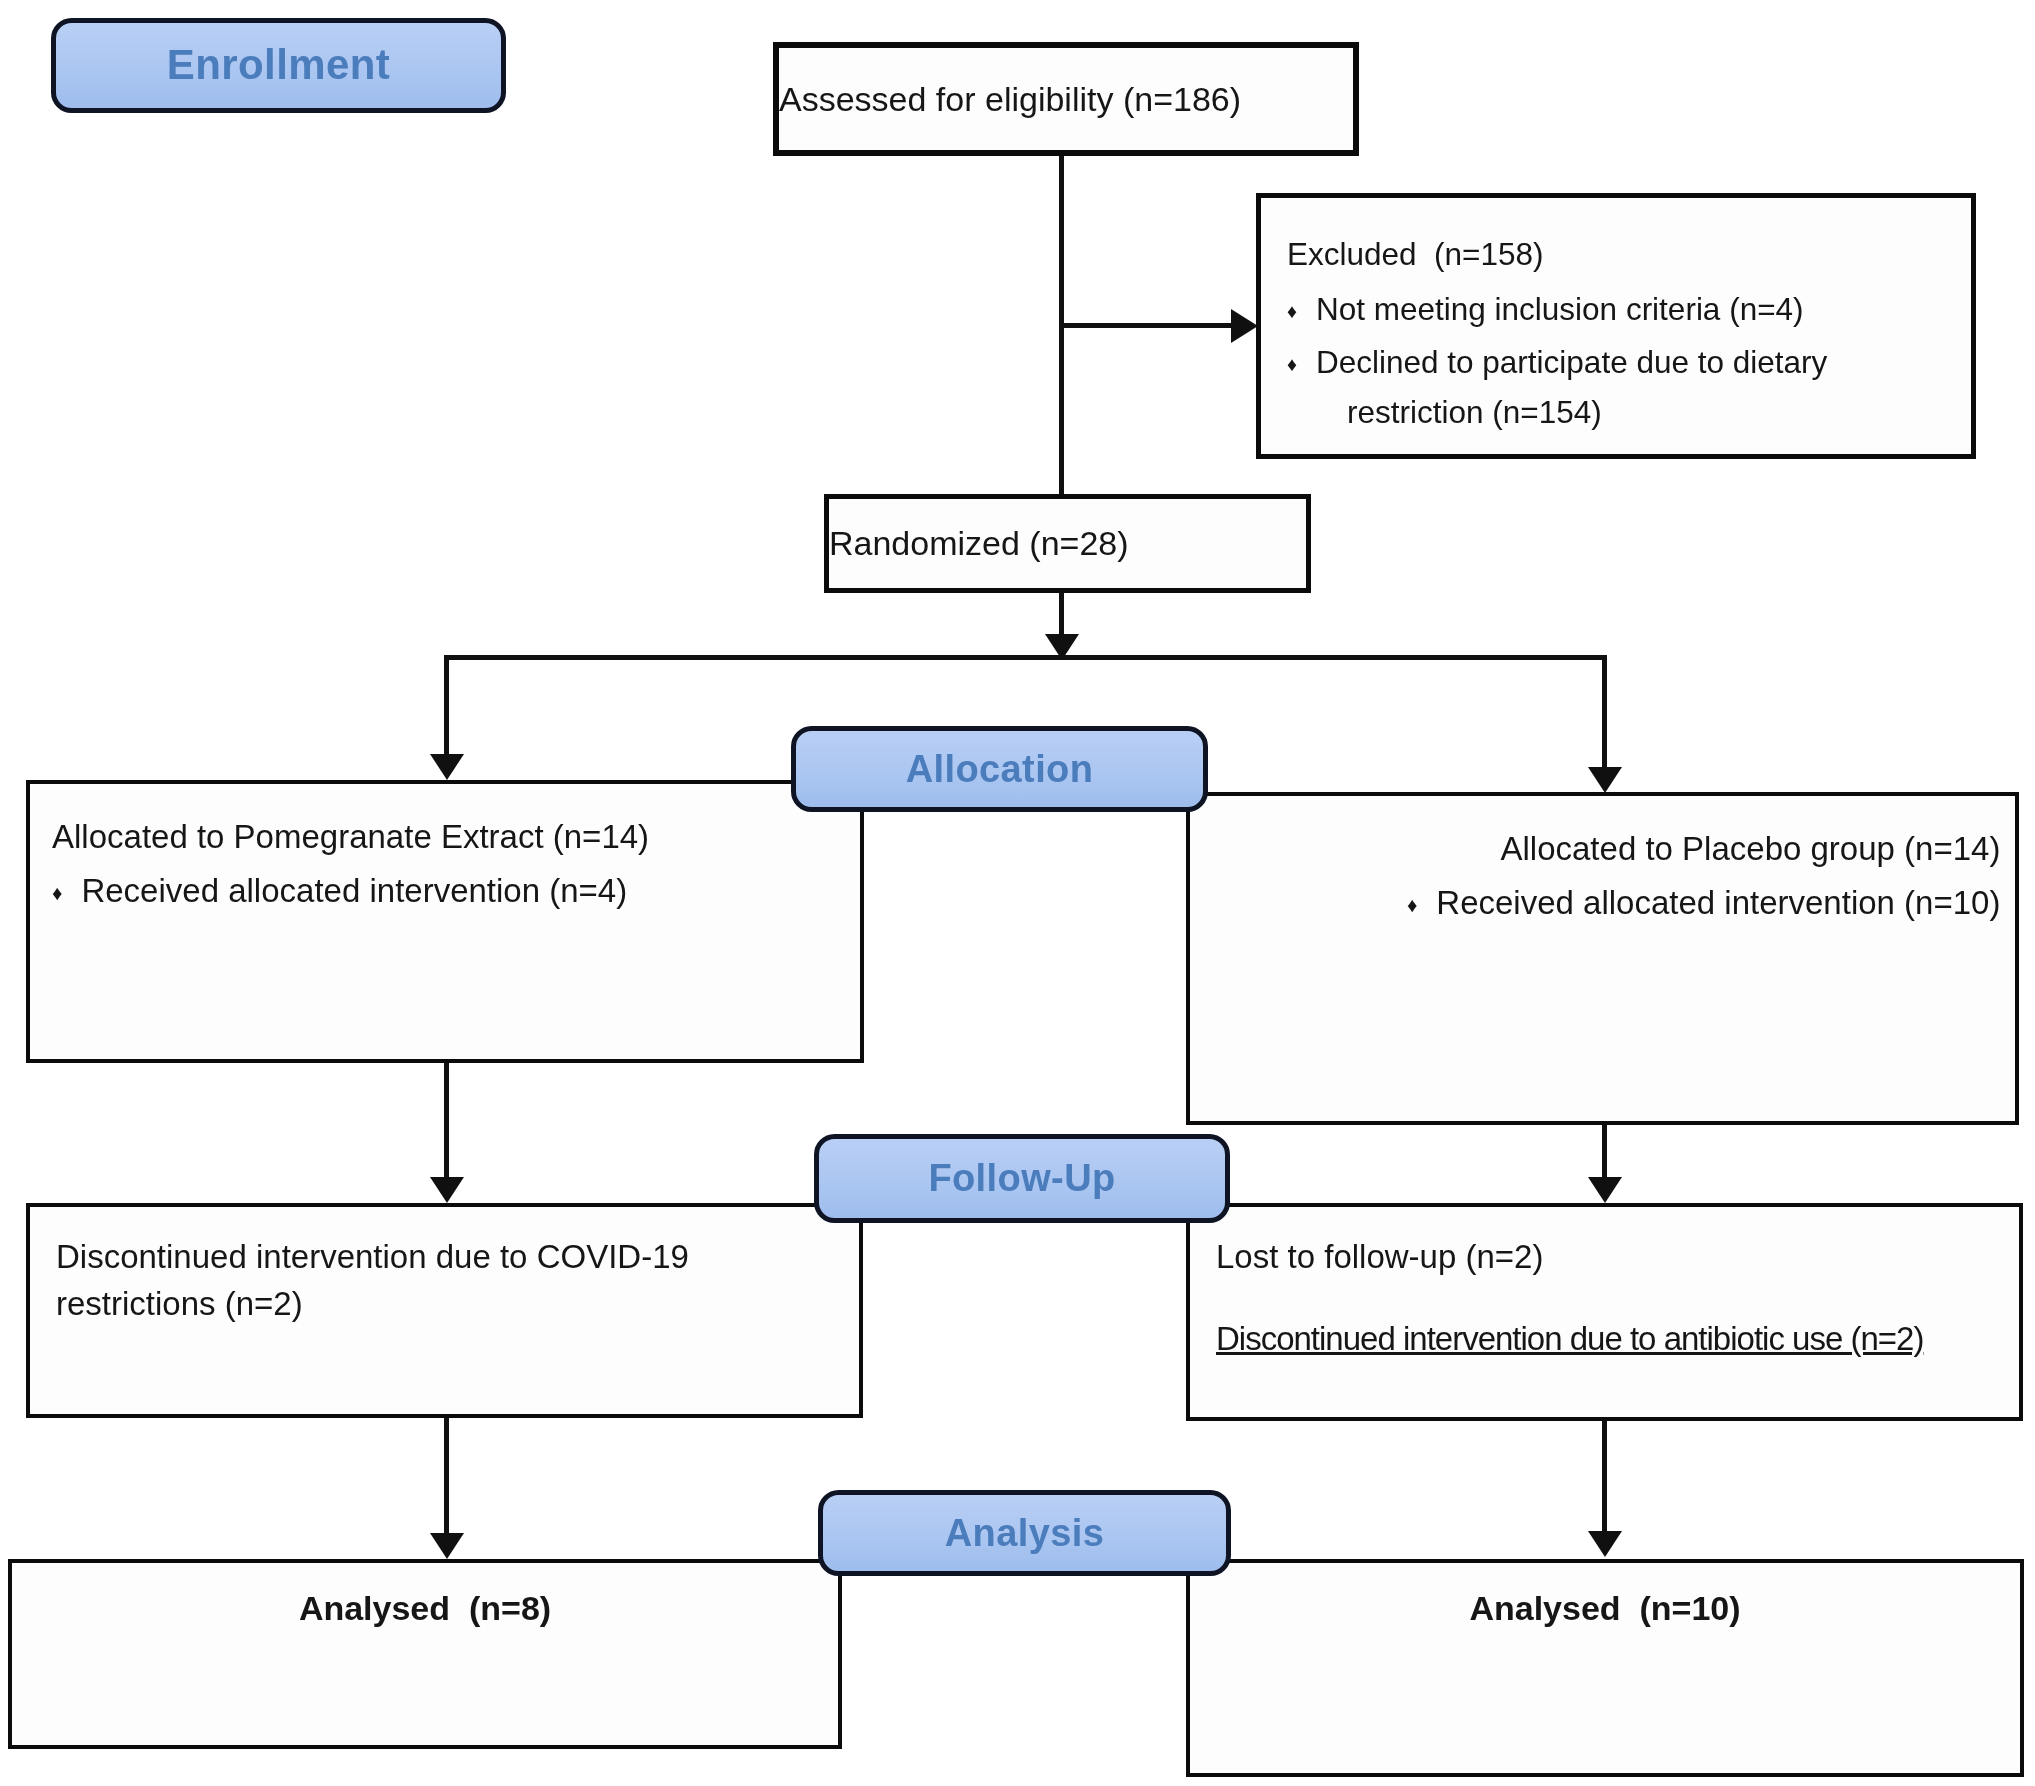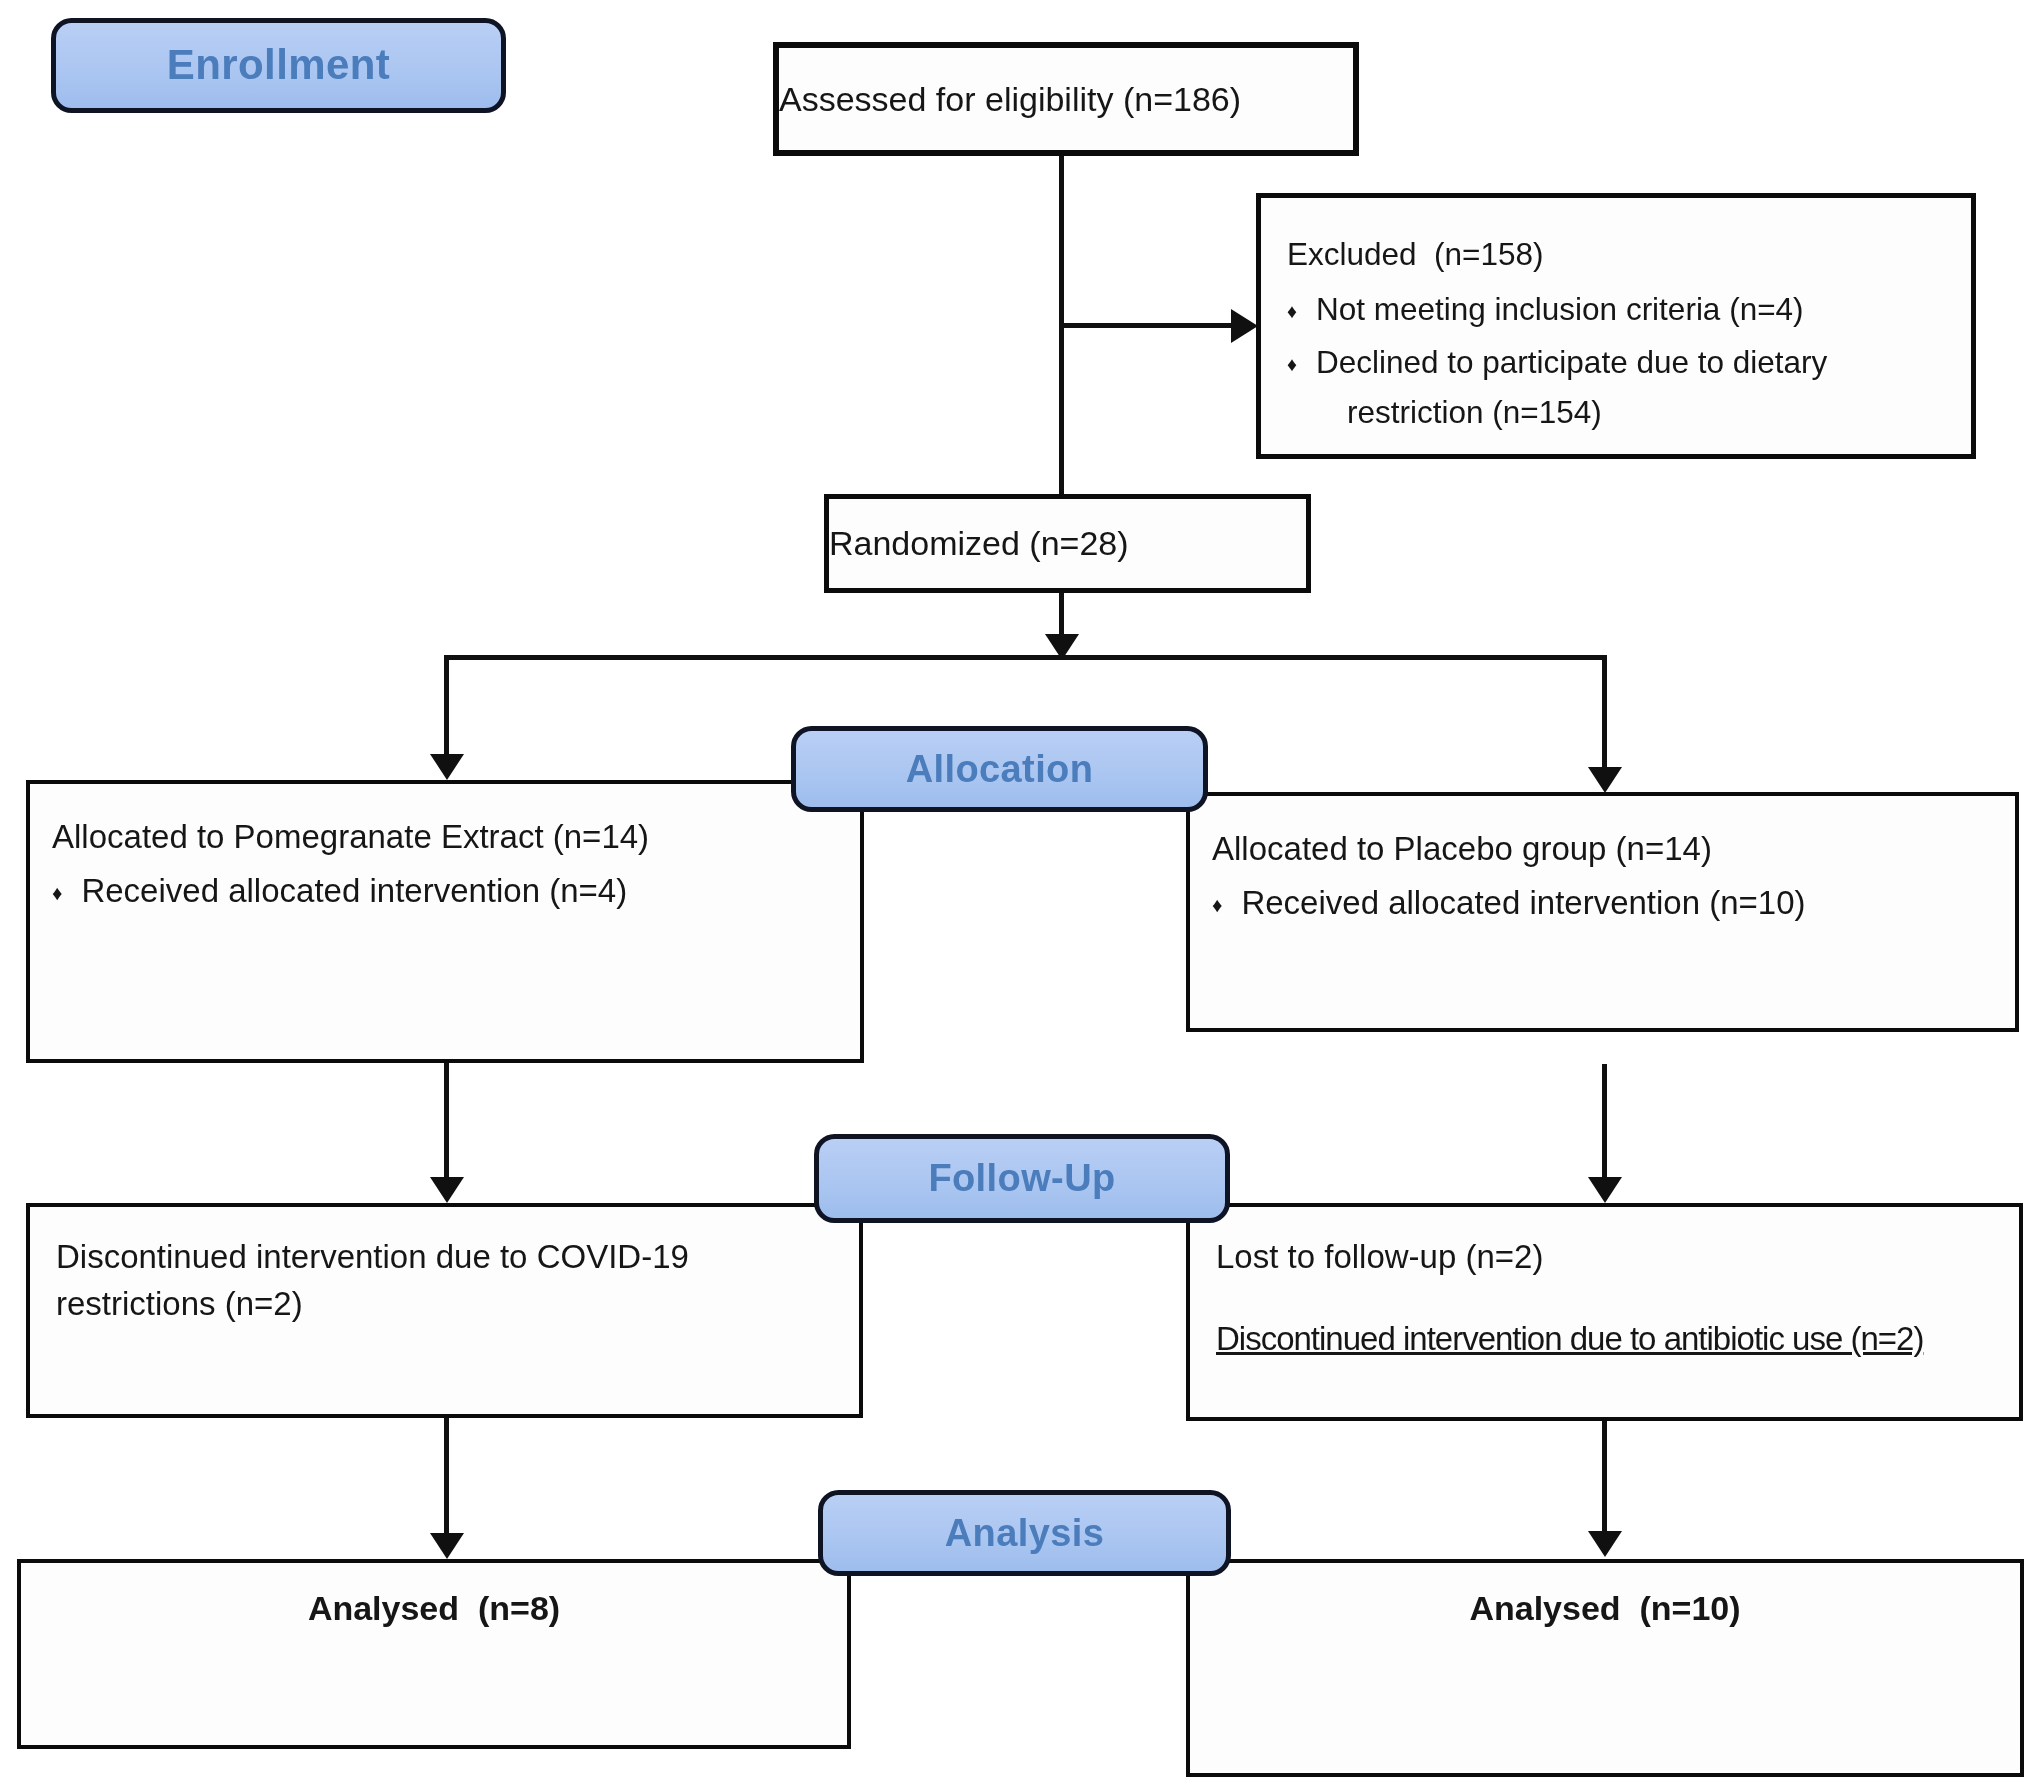"Allocated to Placebo group (n=14)" div.box { height: 240px -> 333px; text-align: none -> right }
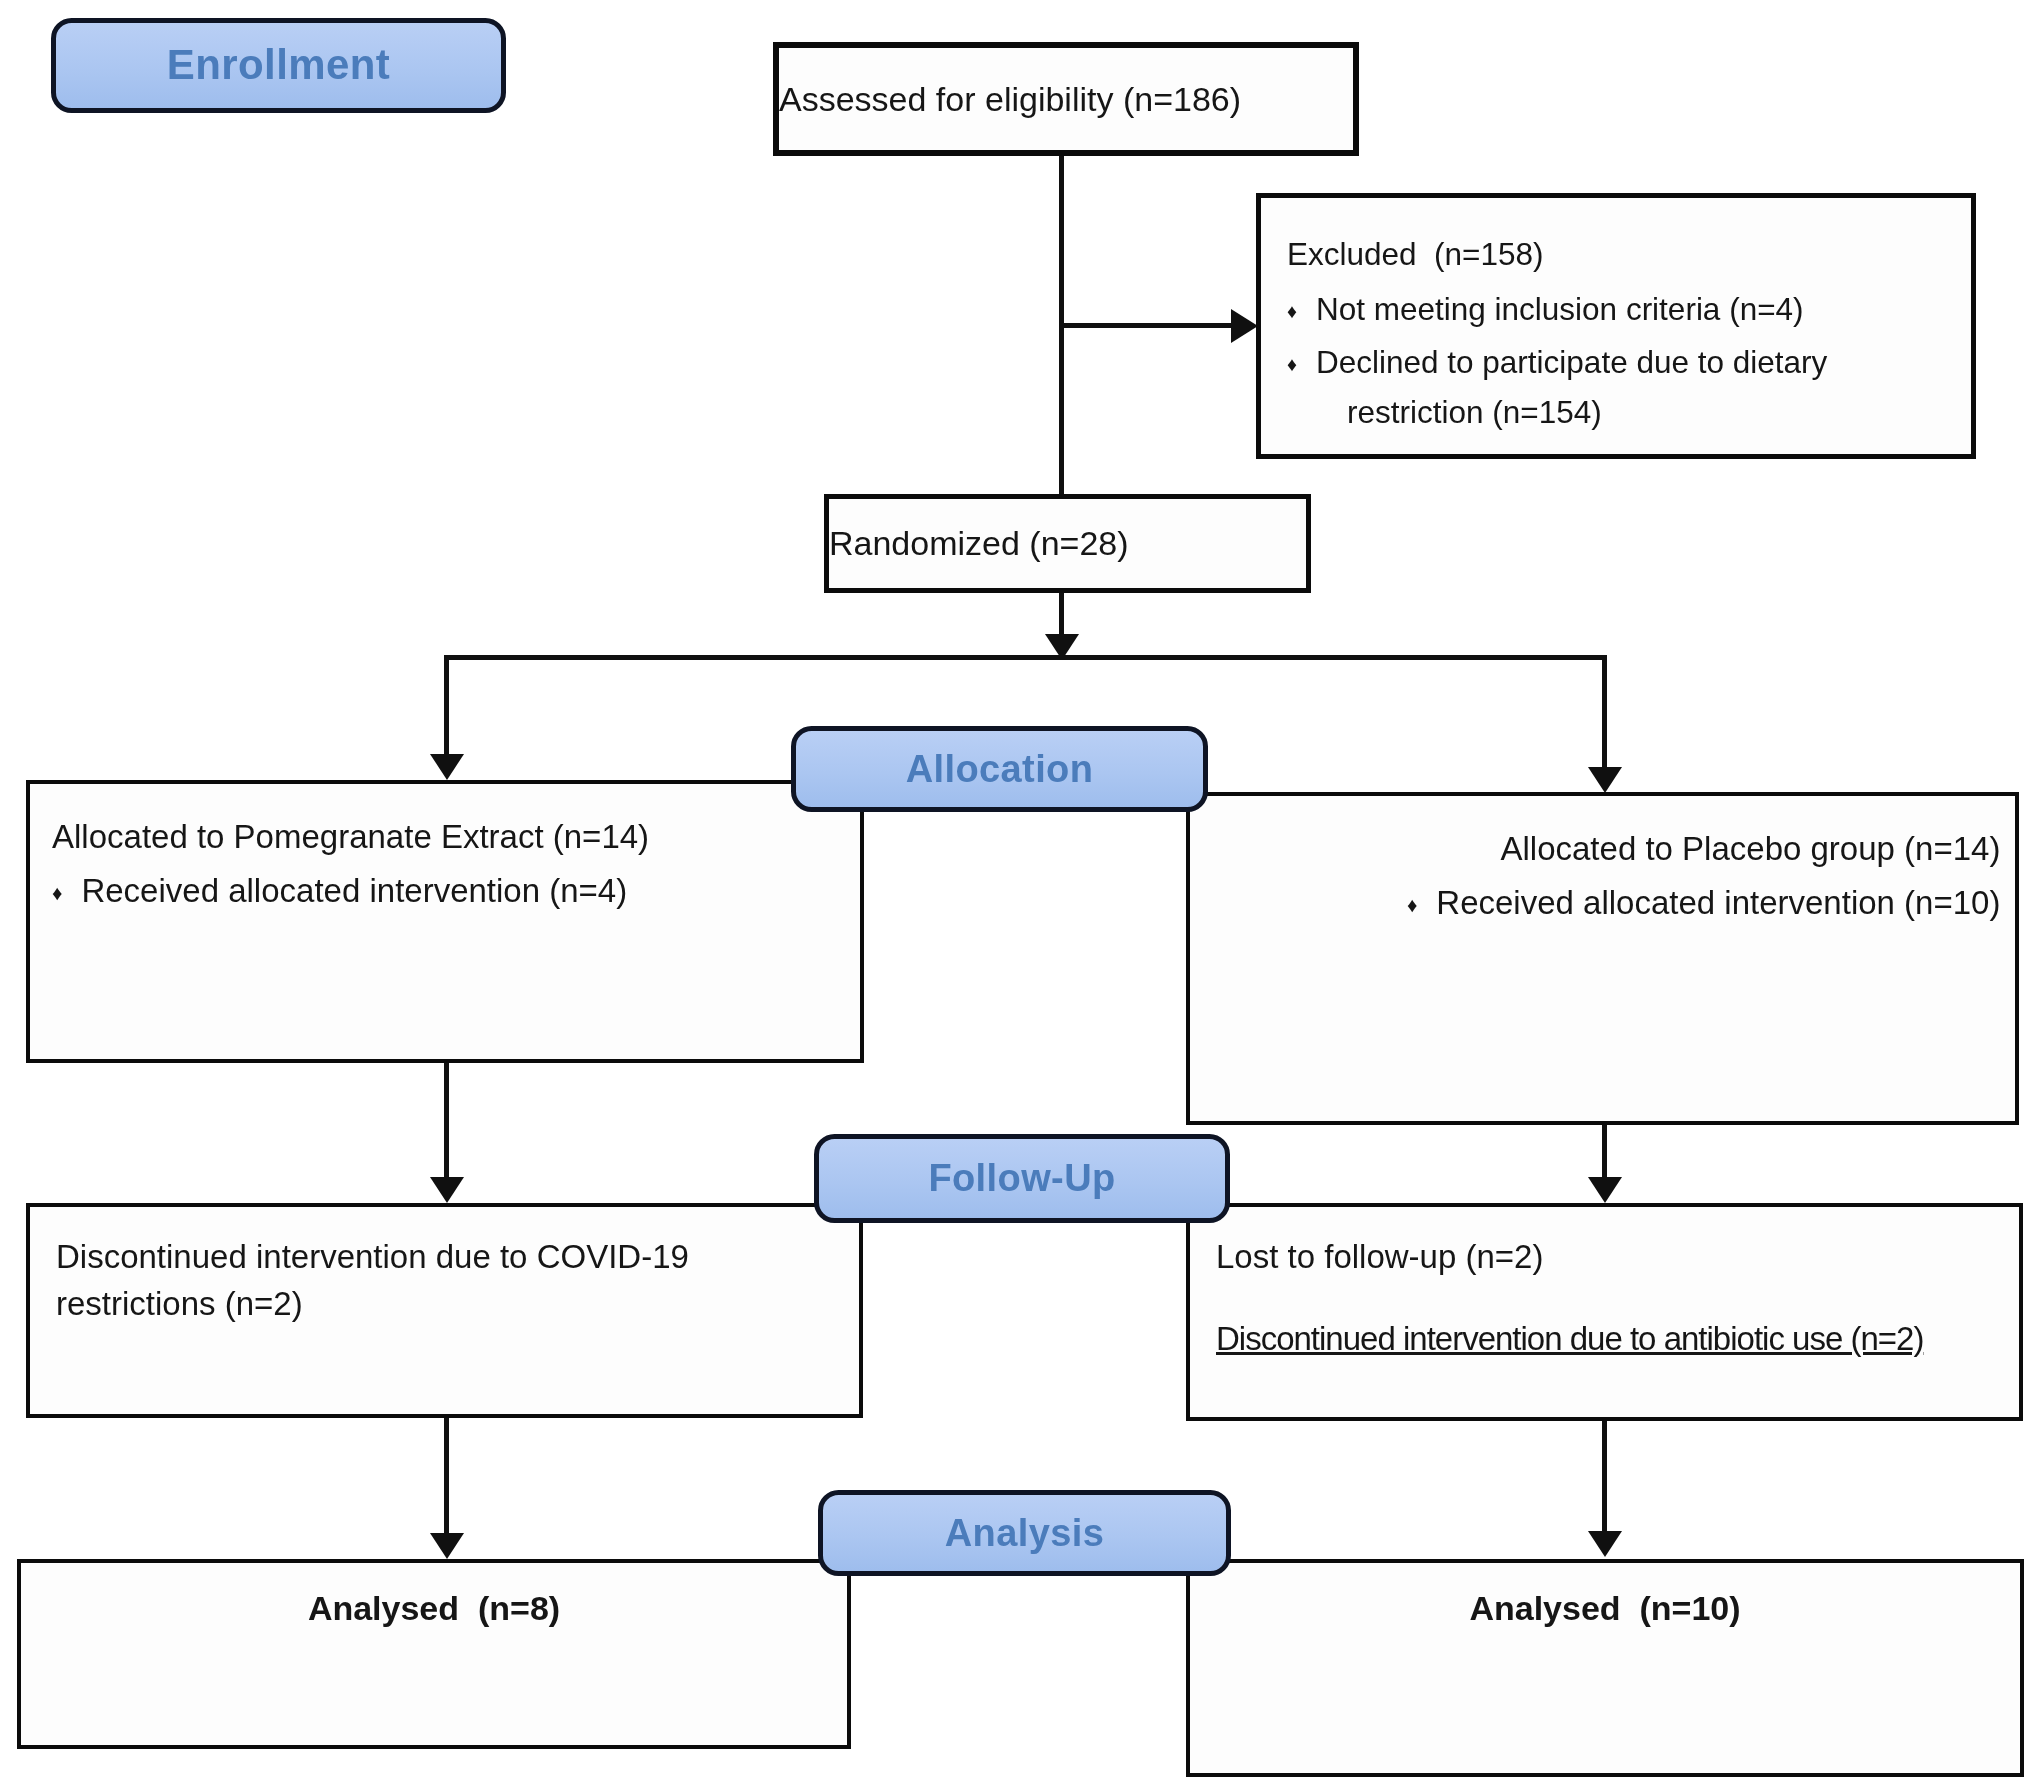"Analysed (n=8)" div.box { left: 17px -> 8px }
